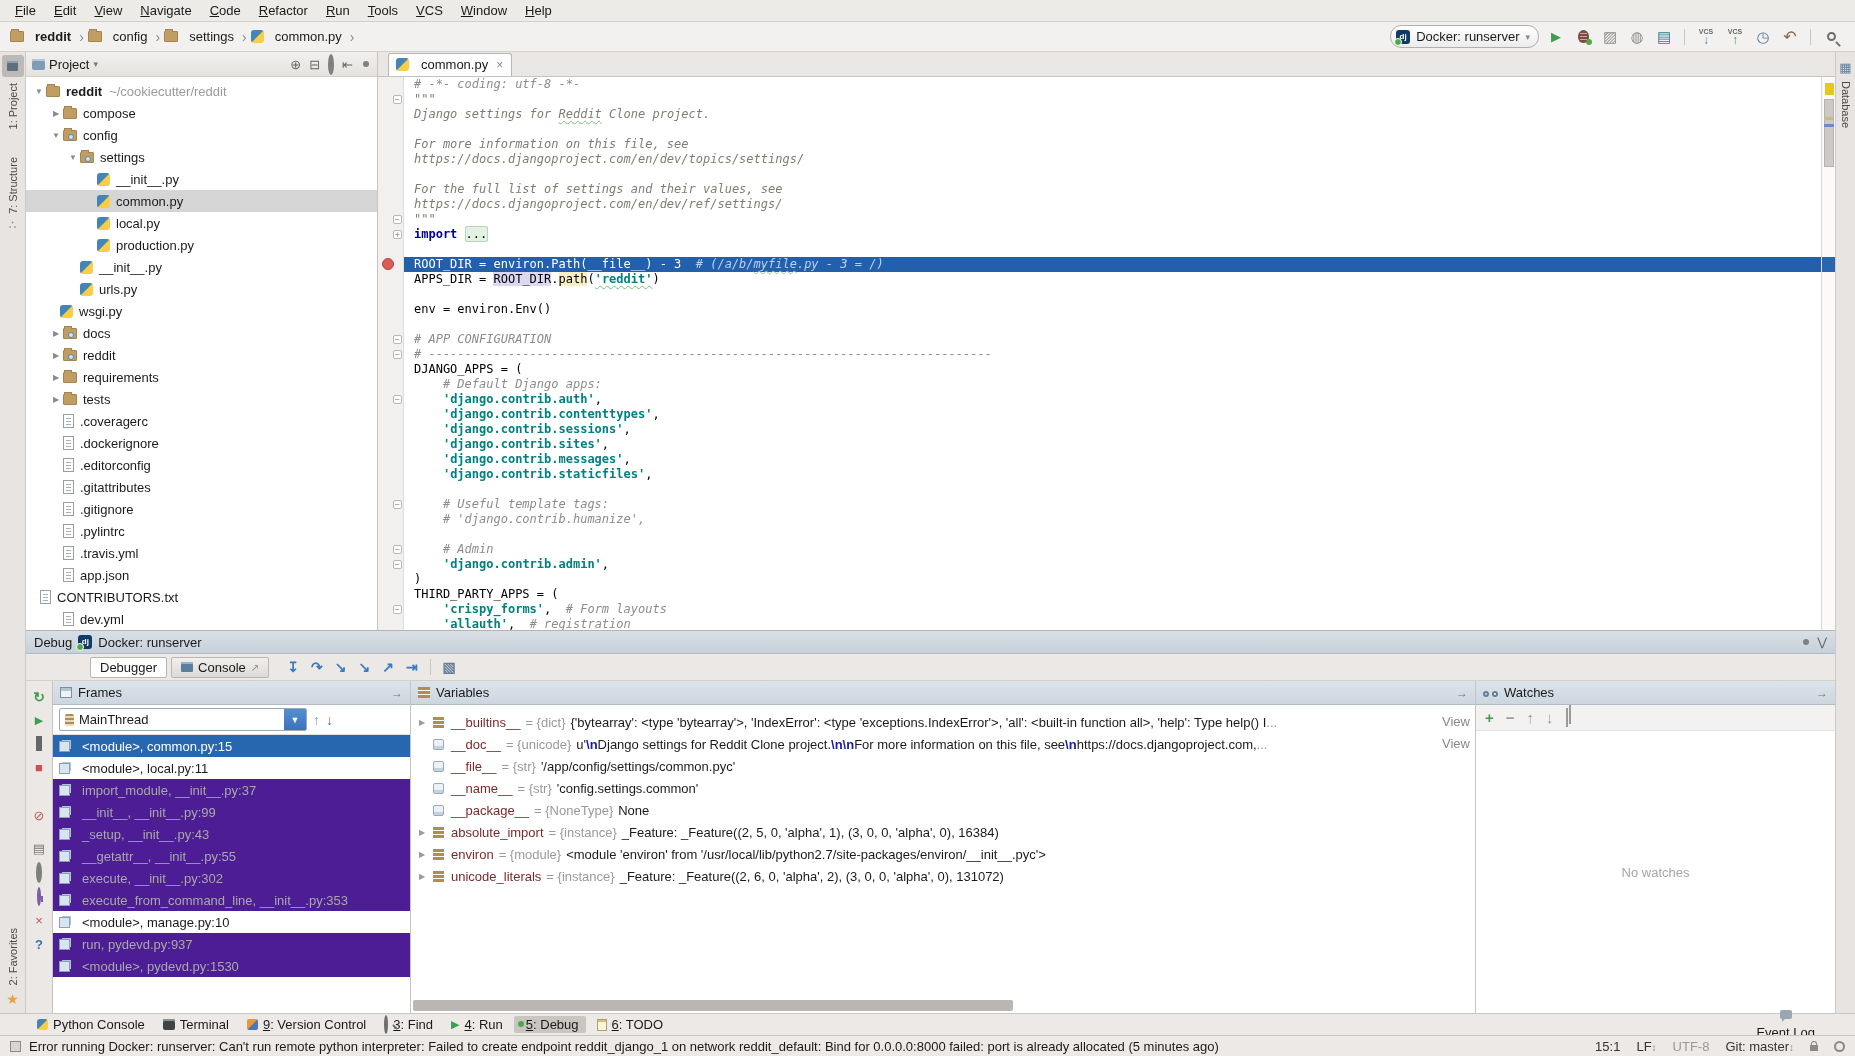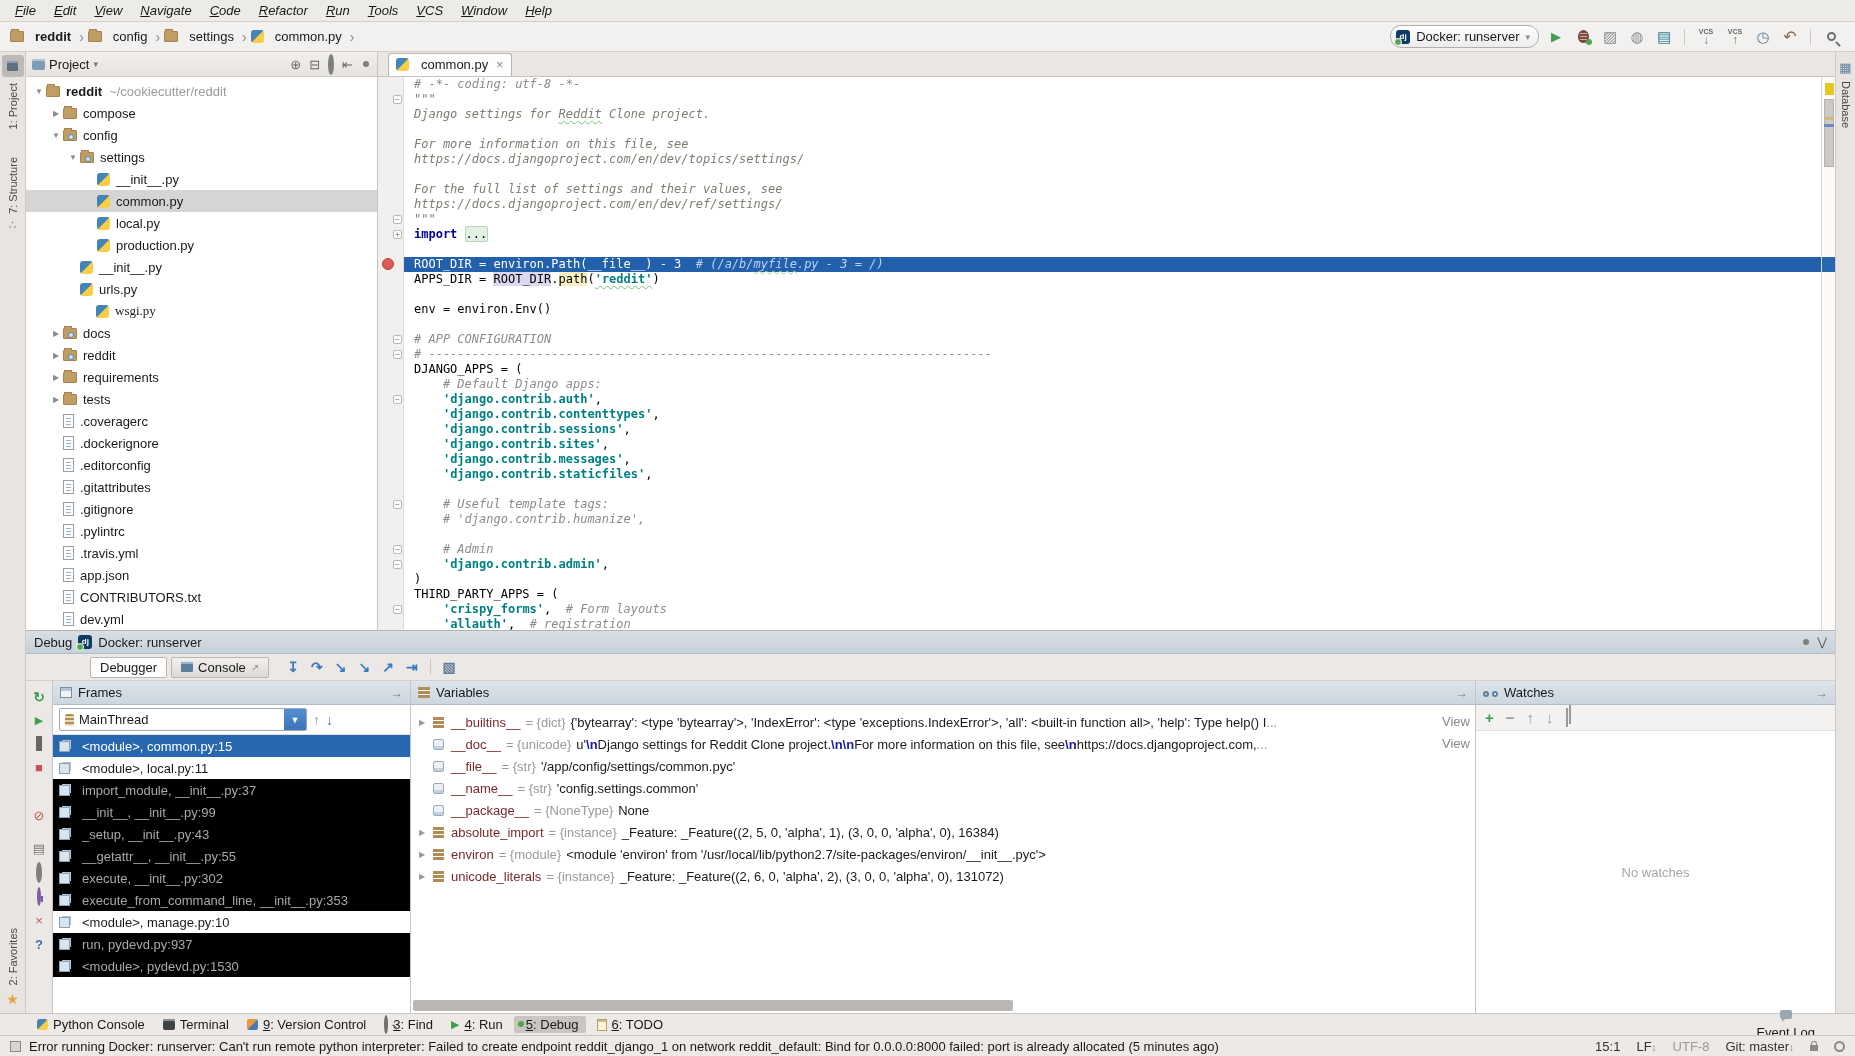"File" .menu-item { font-style: italic -> none }
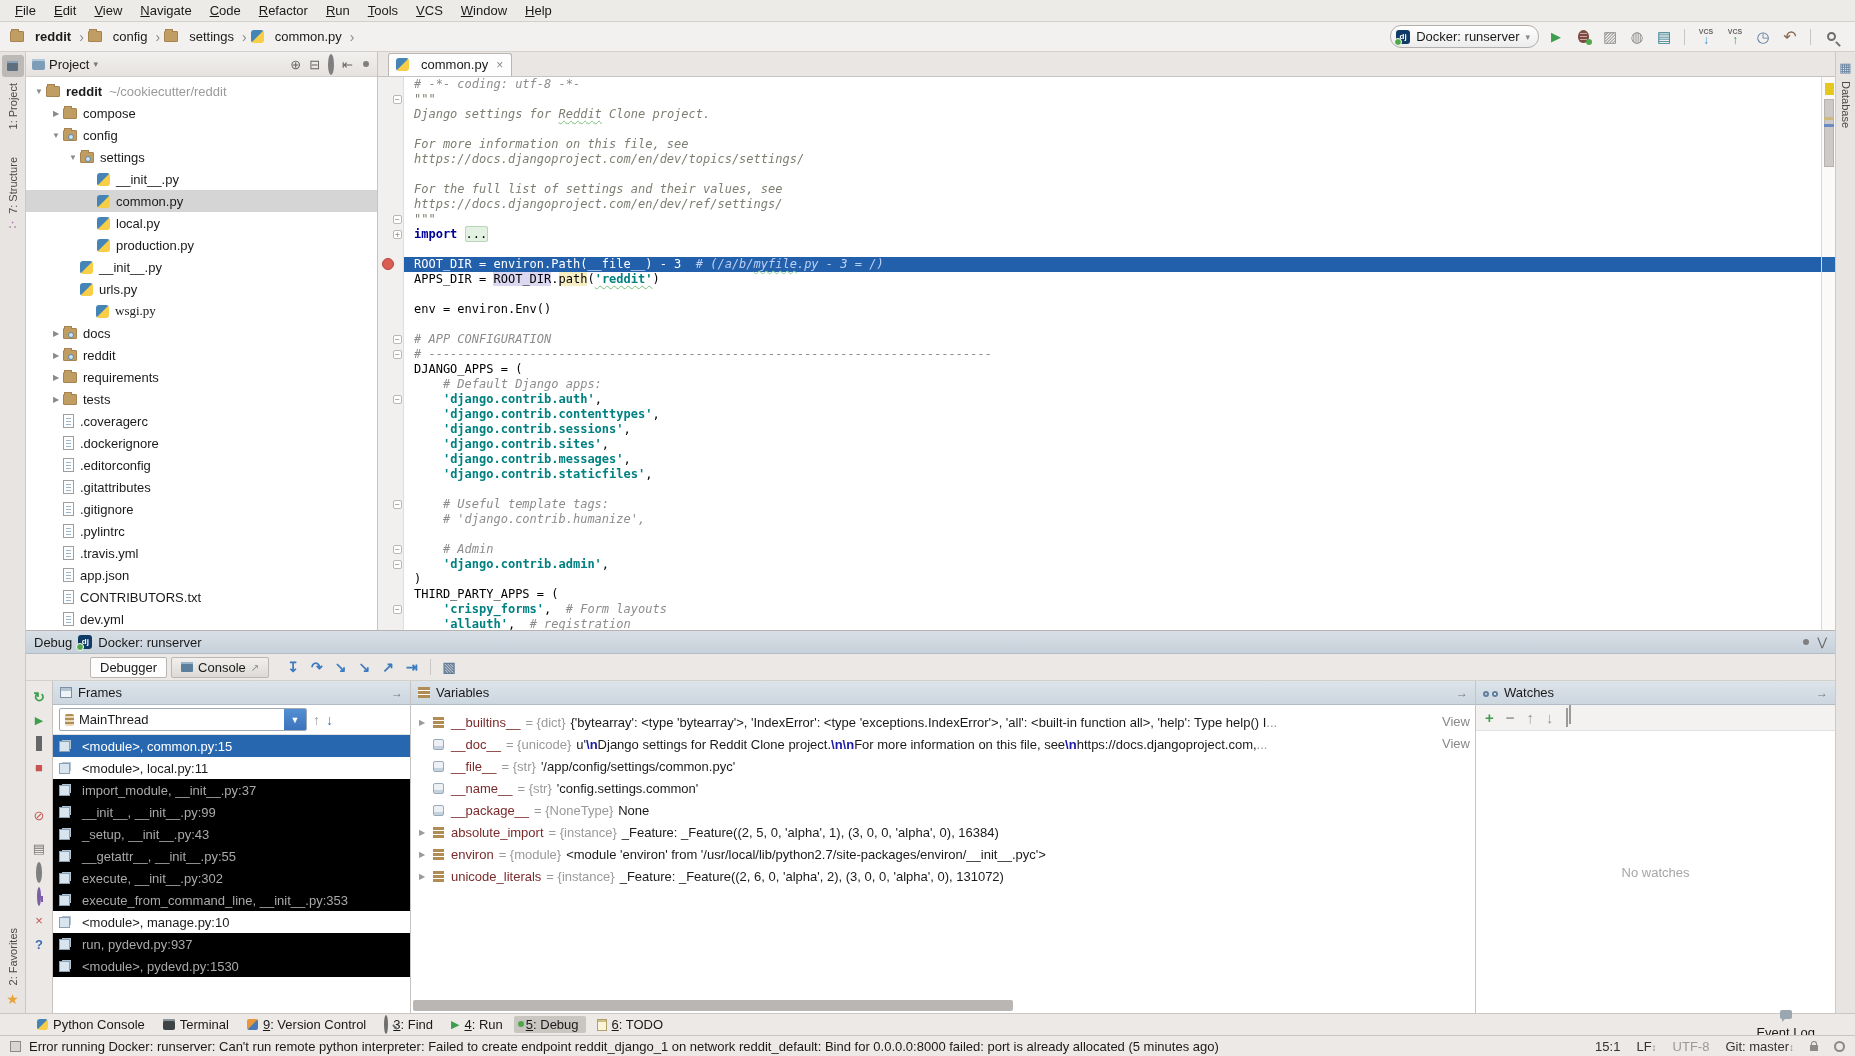"wsgi.py" div.tree-row { font-family: Liberation Serif, serif -> none; padding-left: 56px -> 20px }
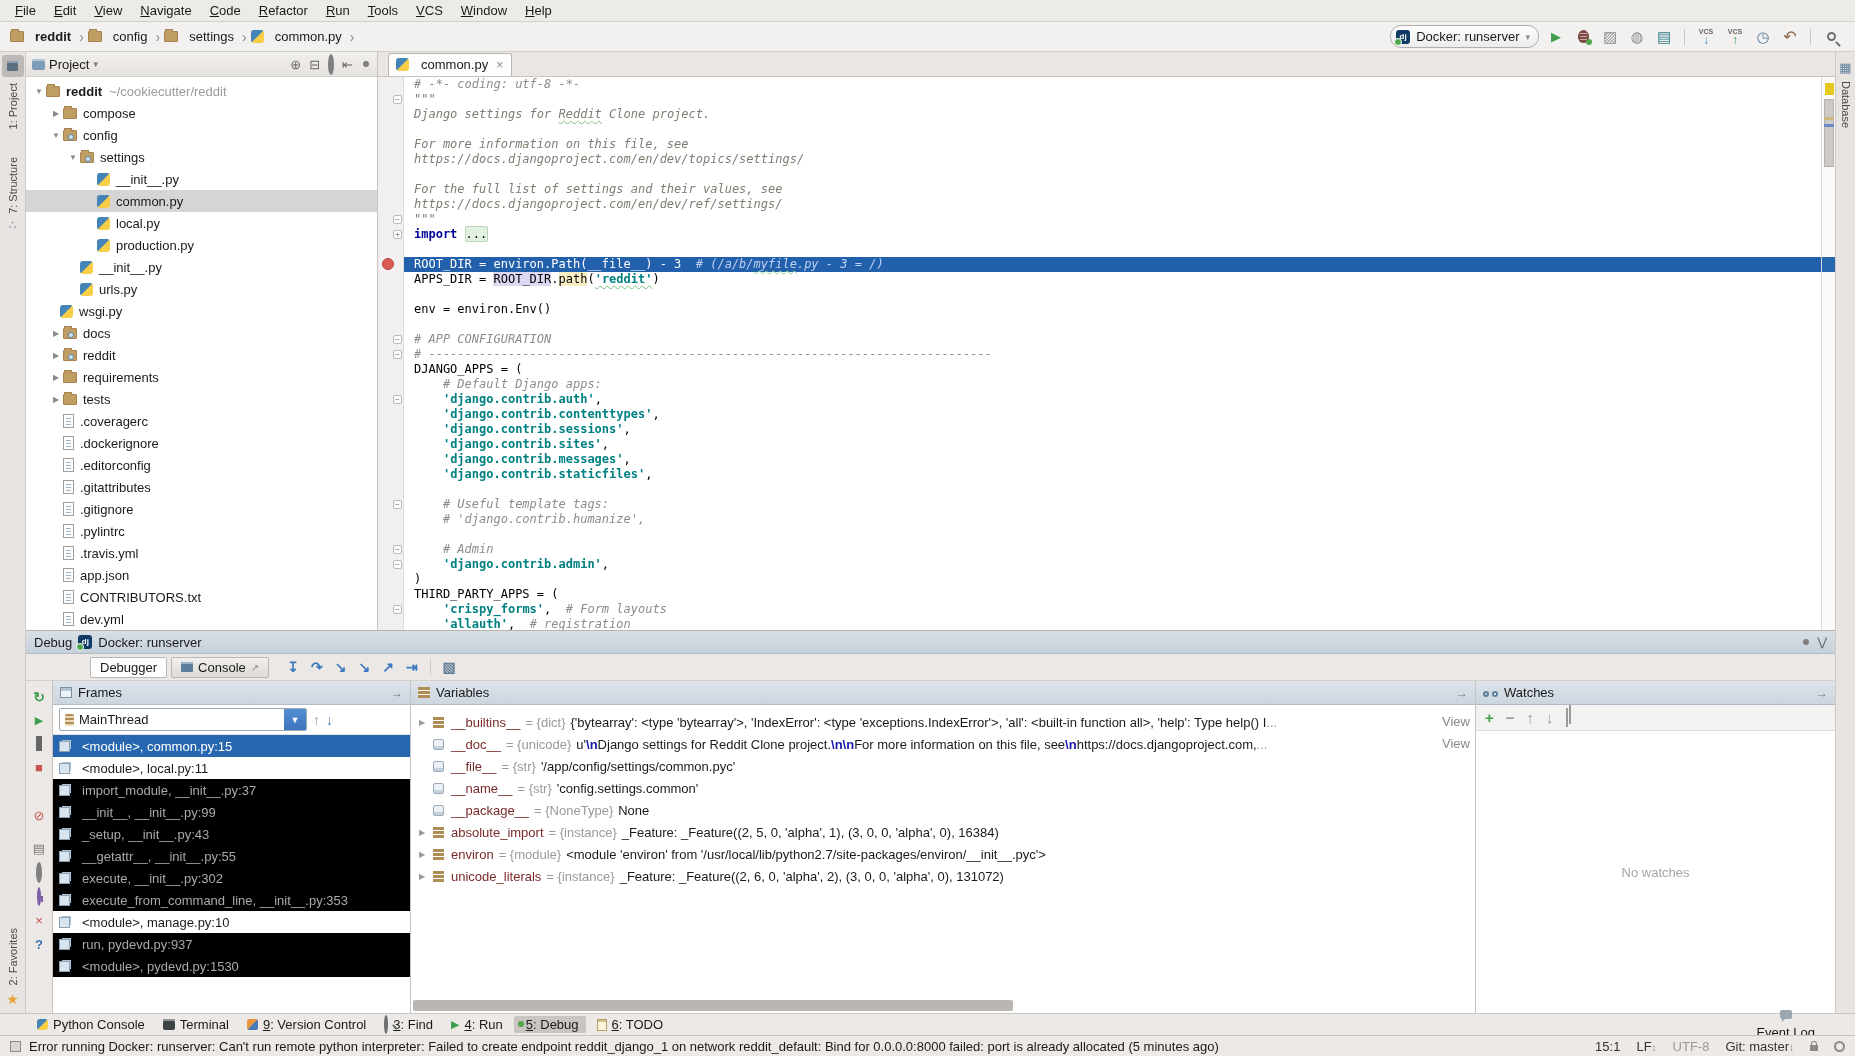"CONTRIBUTORS.txt" div.tree-row { padding-left: 23px -> none }
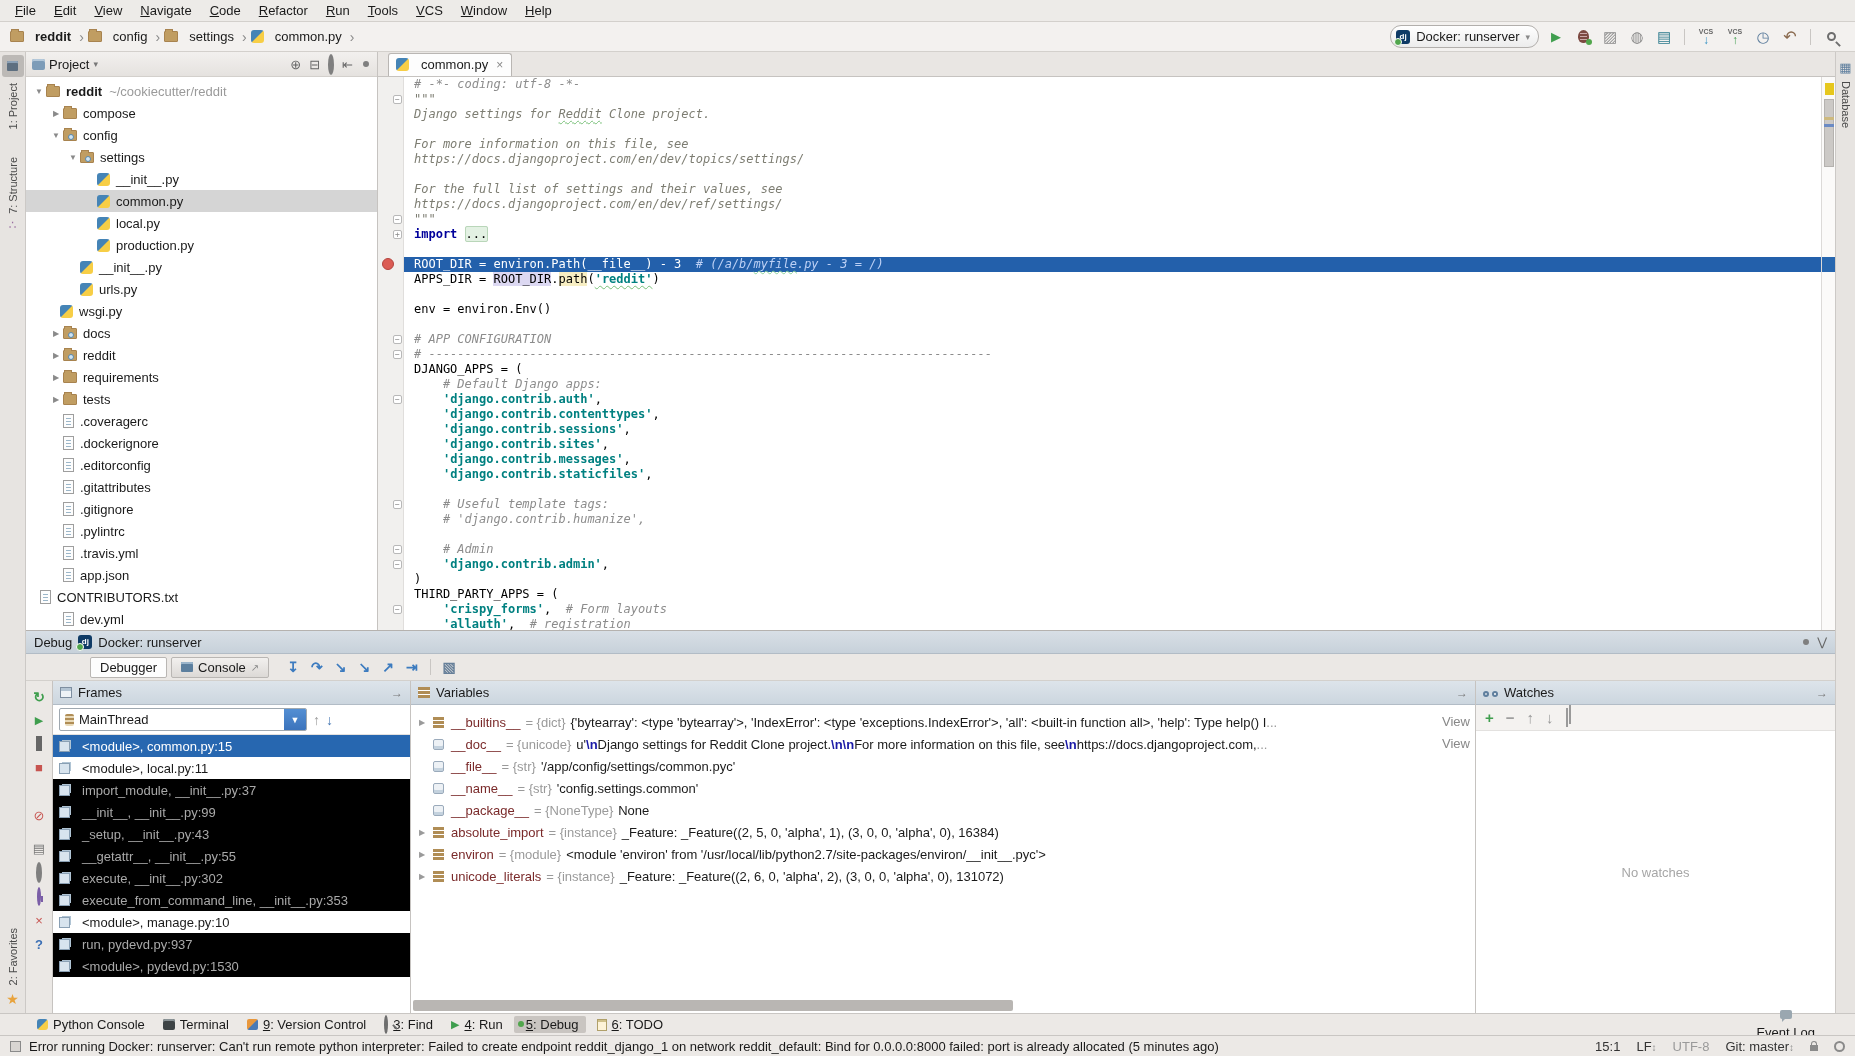"import_module, __init__.py:37" .st-lib { background: #000000 -> #4c1d95 }
